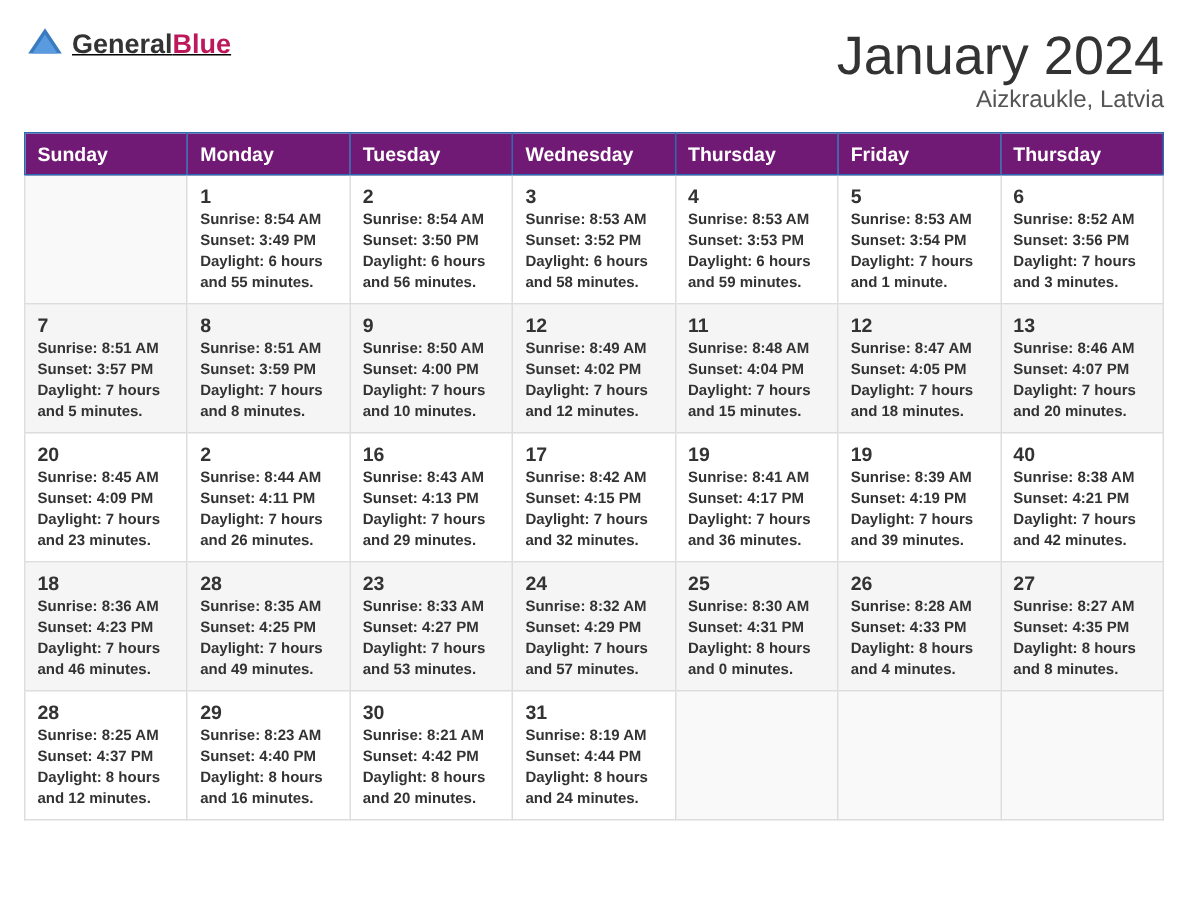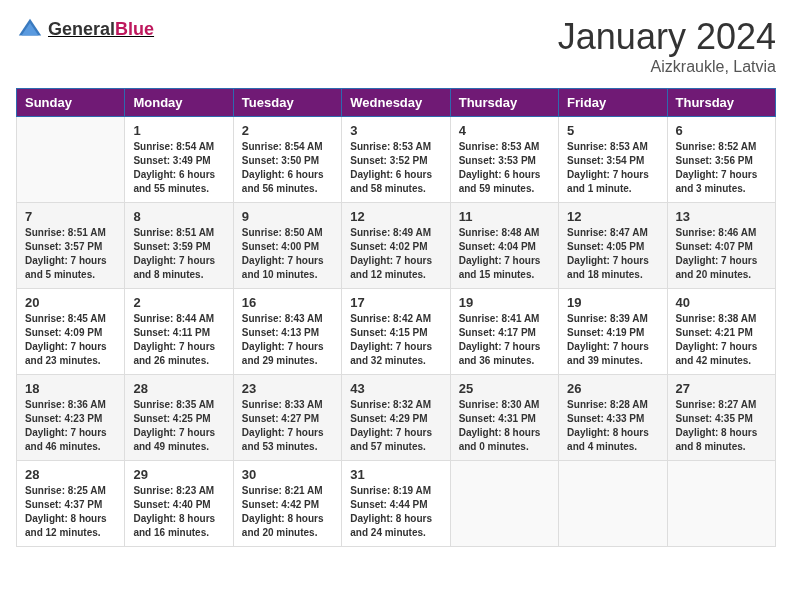"43" span.day-number { text: 43 -> 24 }
